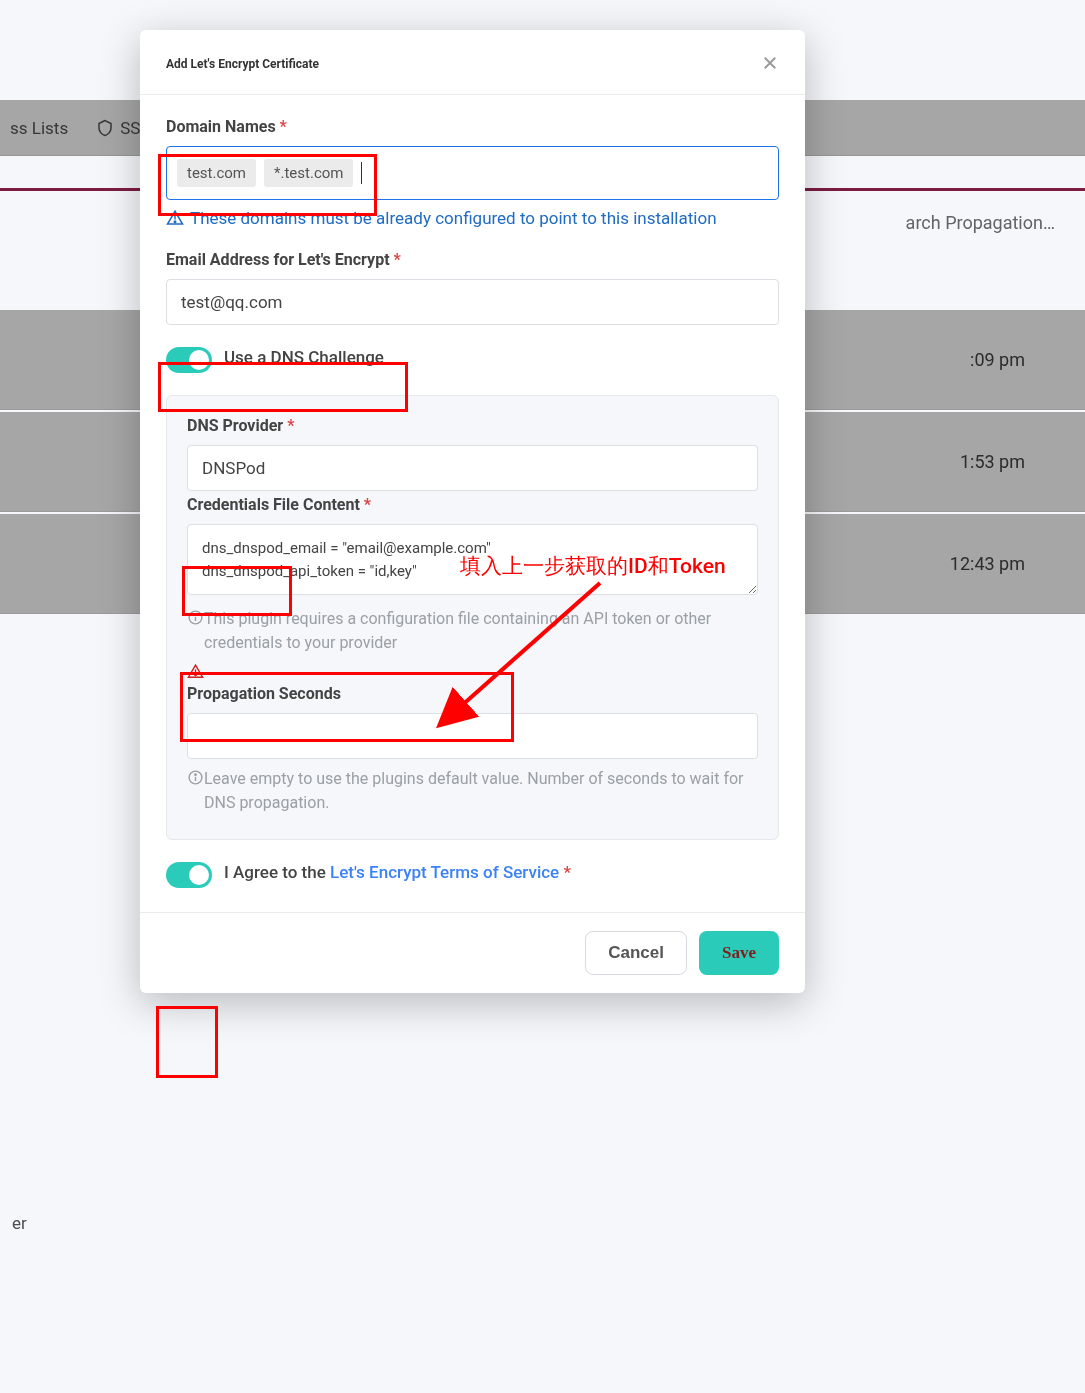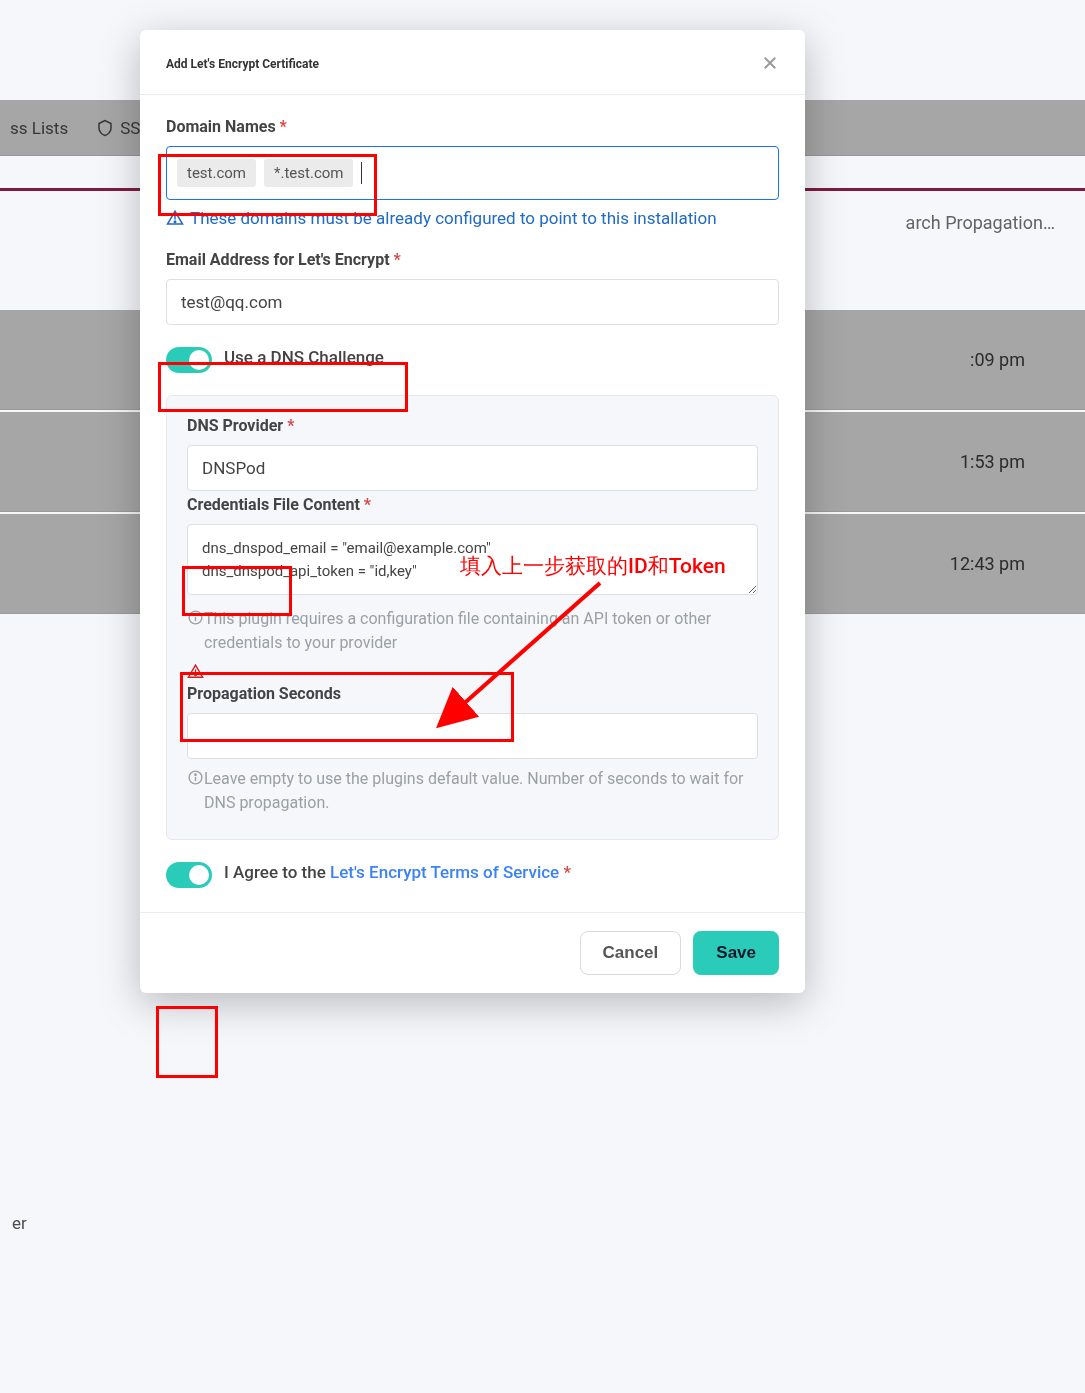"Save" .btn-save { color: #0f172a -> #7f1d1d; font-family: none -> Liberation Serif, serif }
